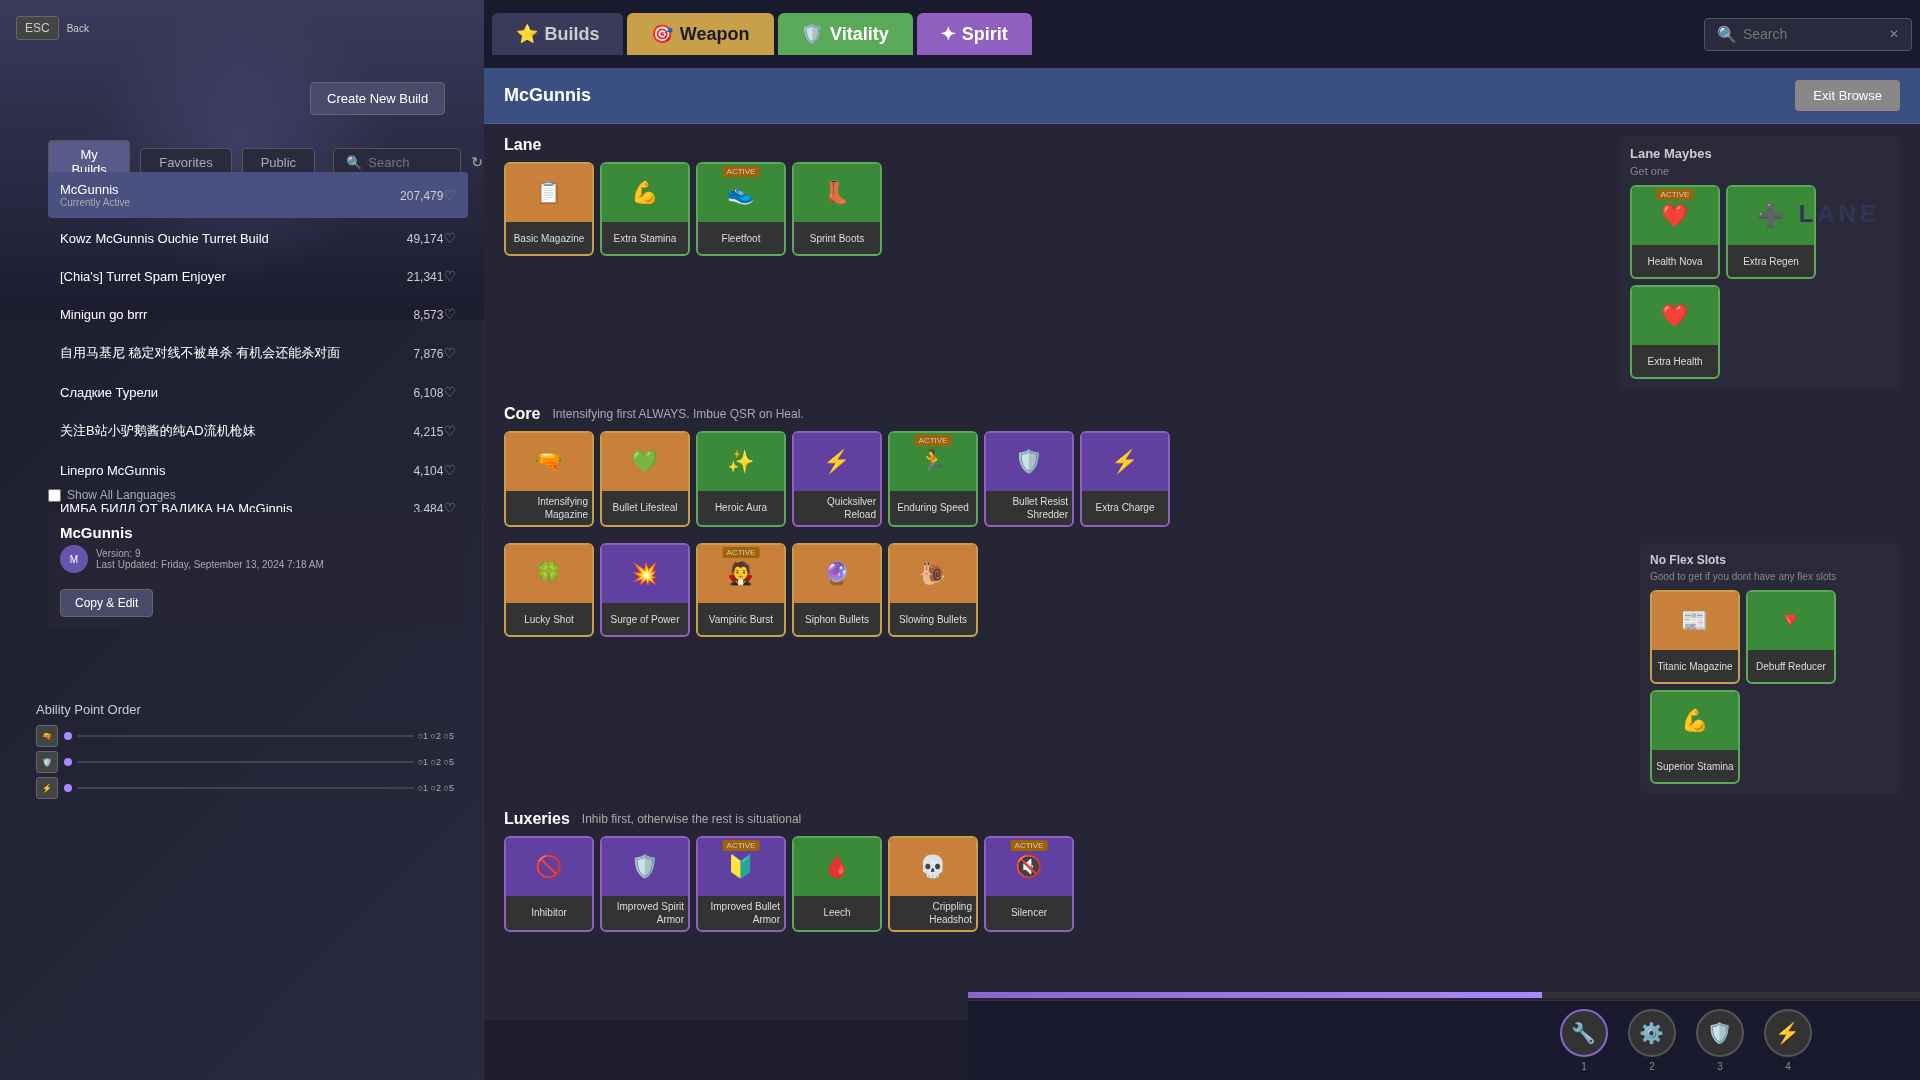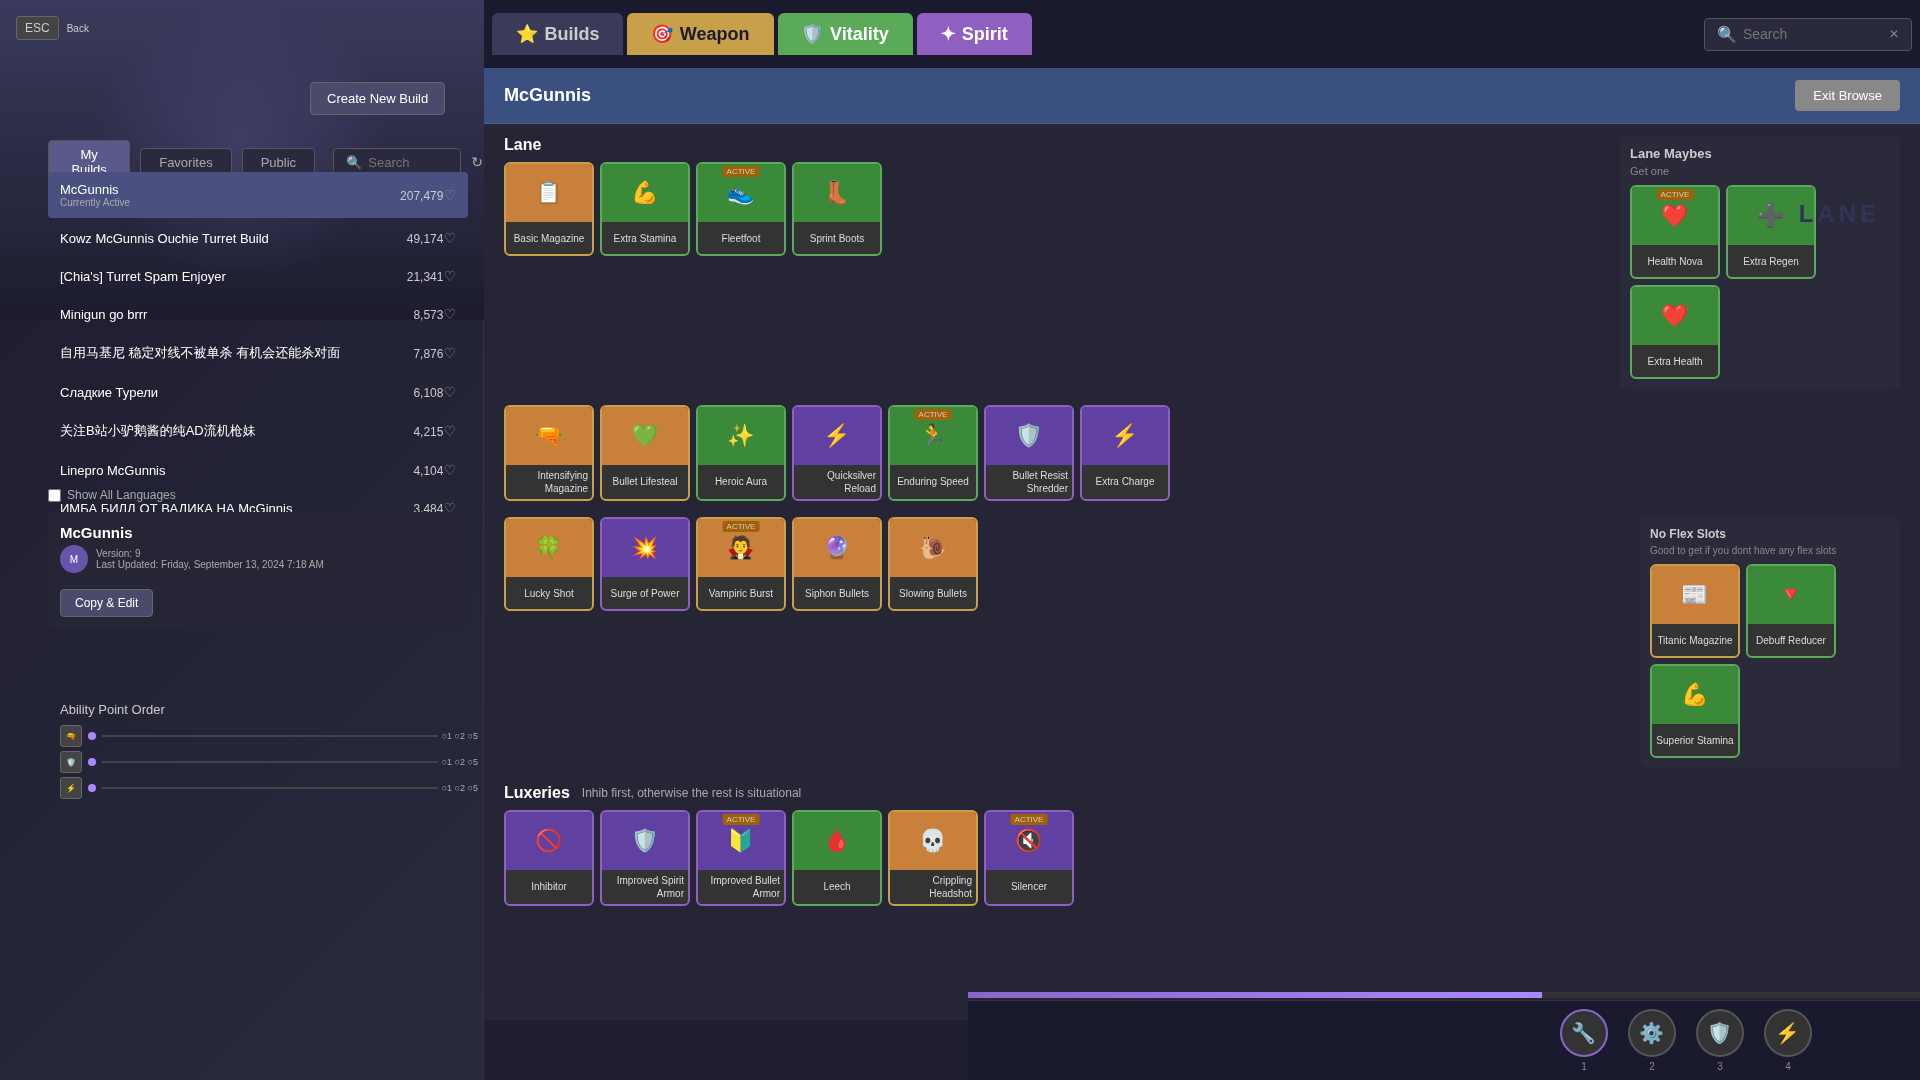"Core" div.section-header { html: none -> <div> <span>Core</span> <span>Intensifying first ALWAYS. Imbue QSR on Heal.</span> </div> }
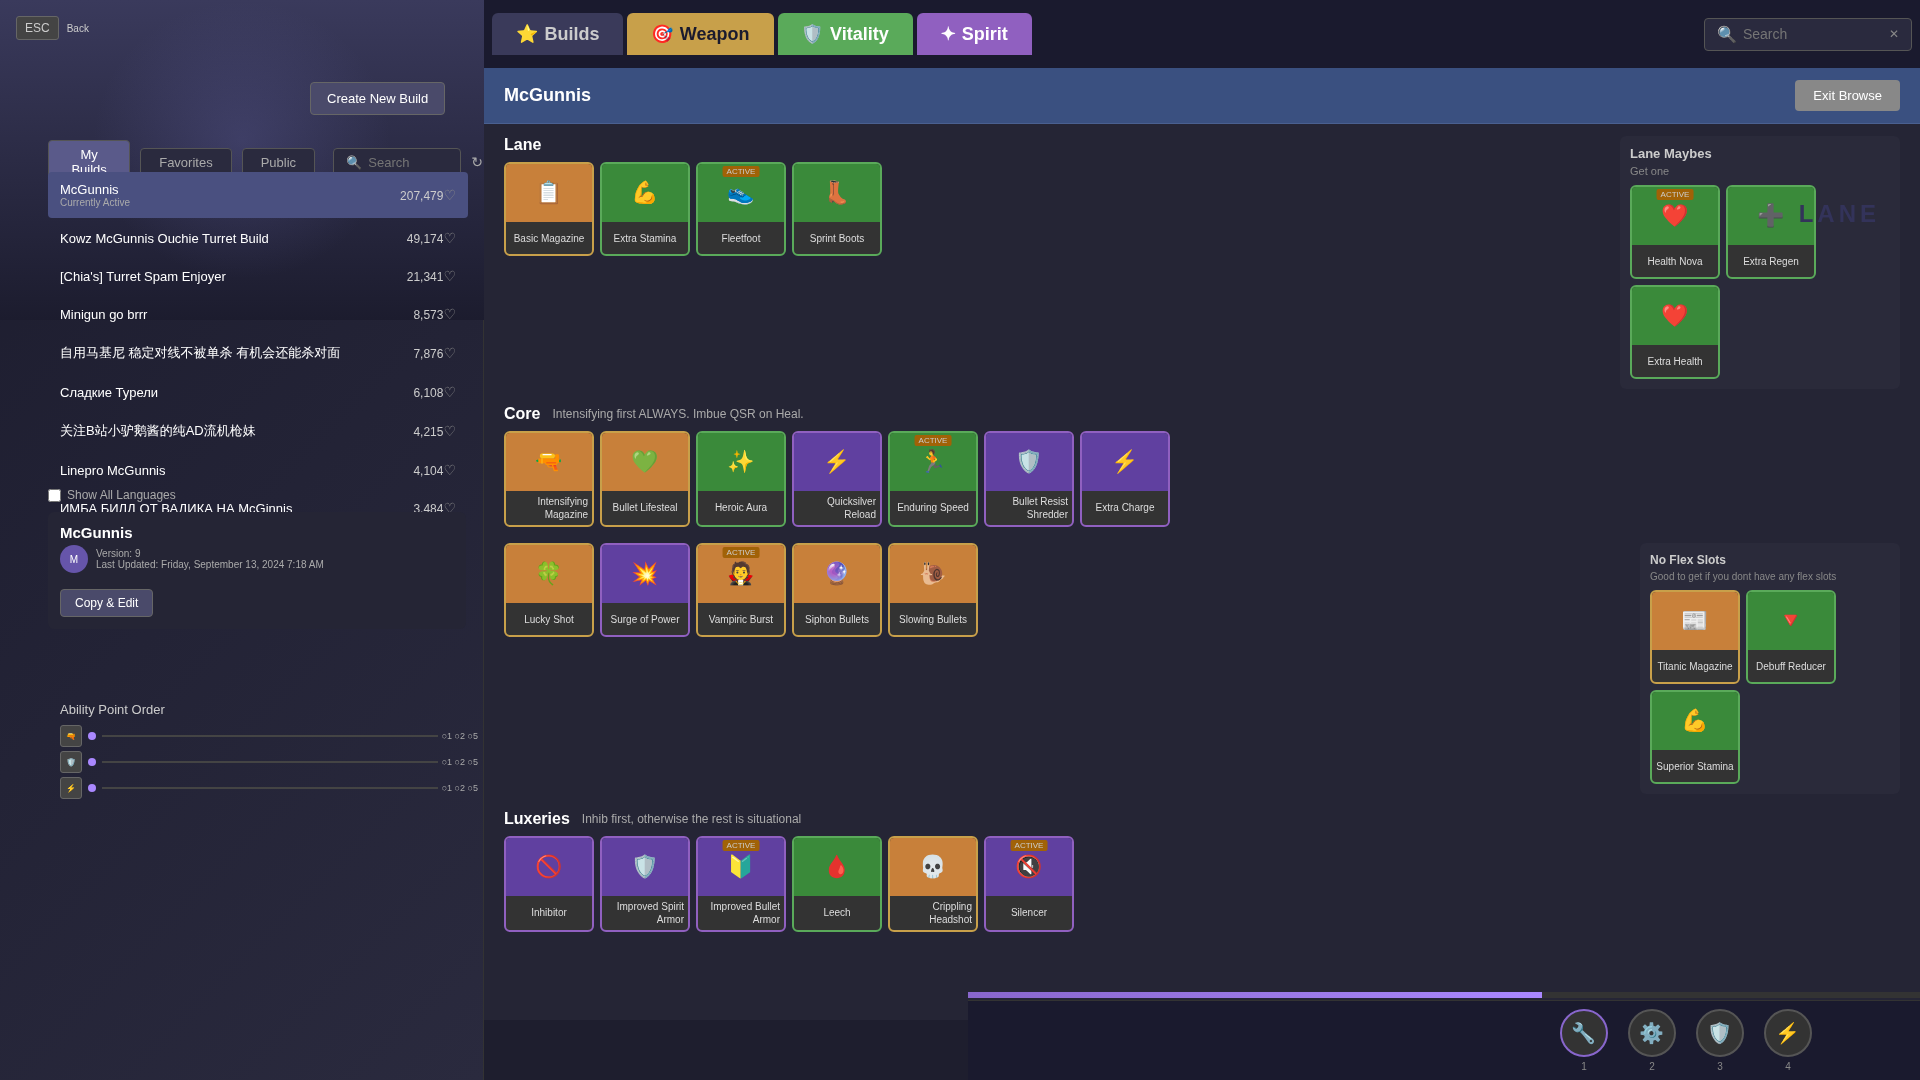"Ability Point Order" .ability-order { left: 60px -> 36px }
